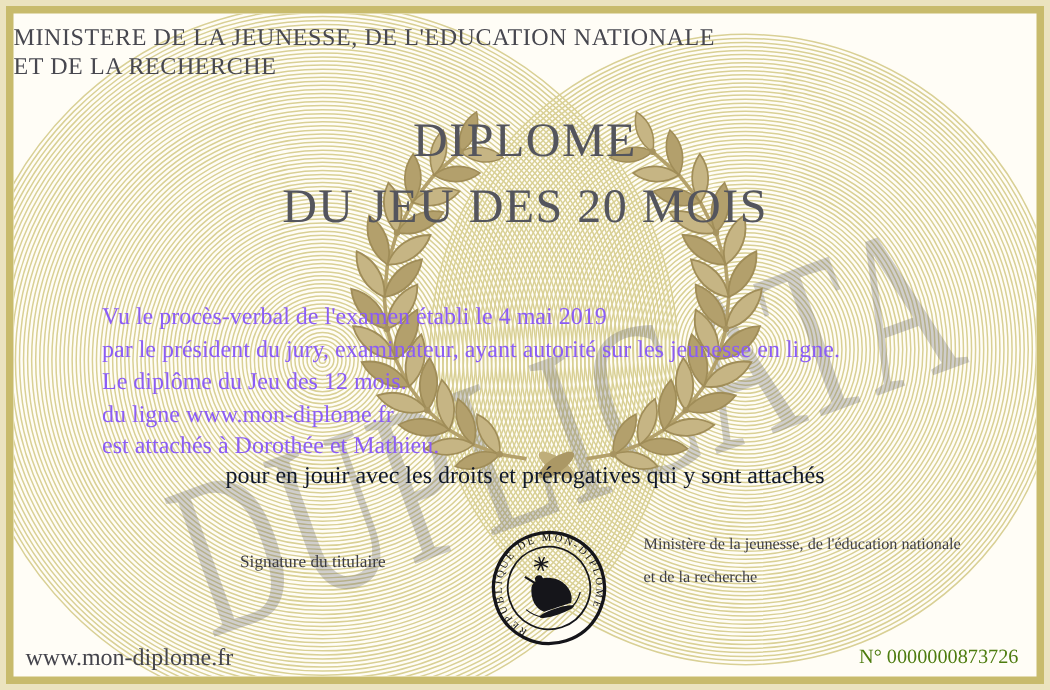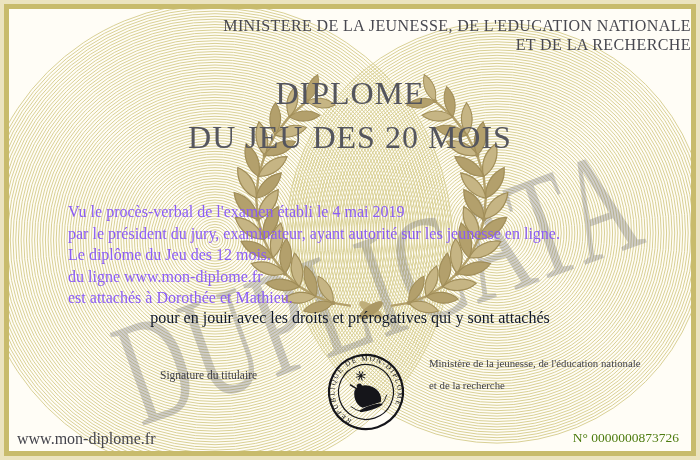"MINISTERE DE LA JEUNESSE, DE" .header { text-align: right -> left }
